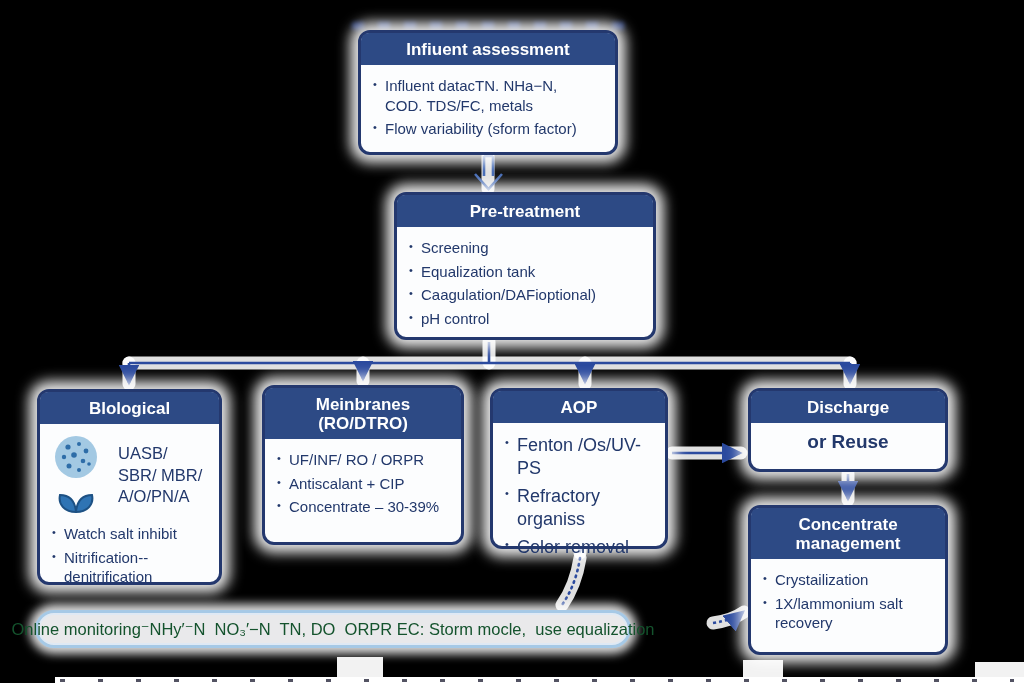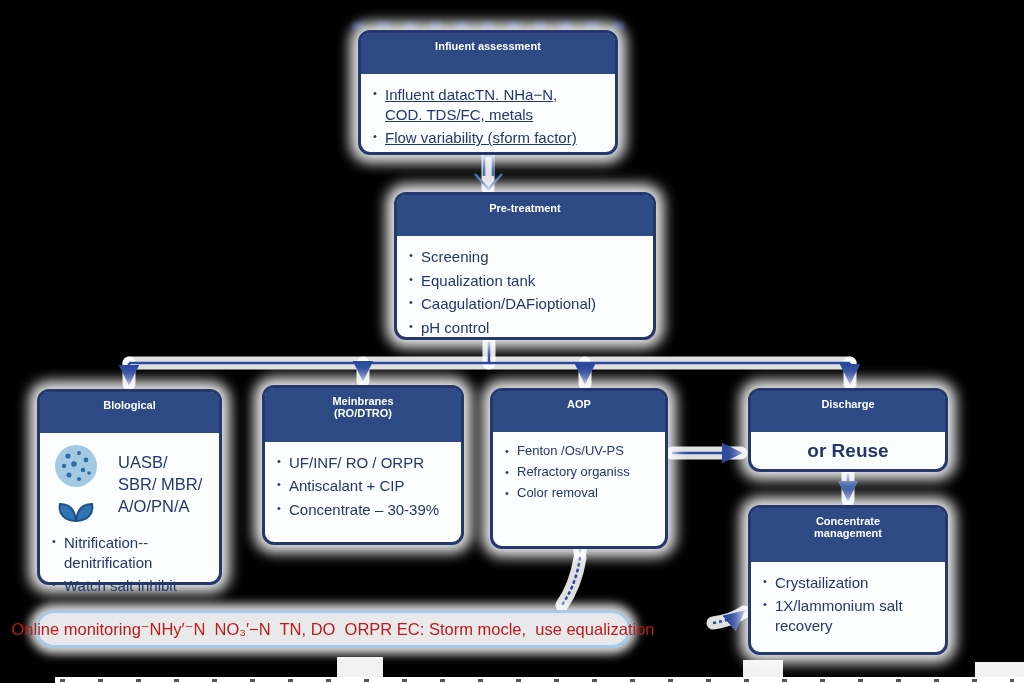"Infiuent assessment" .node-head { font-size: 11px -> 17px; padding: 7px 4px 22px -> 7px 4px 6px }
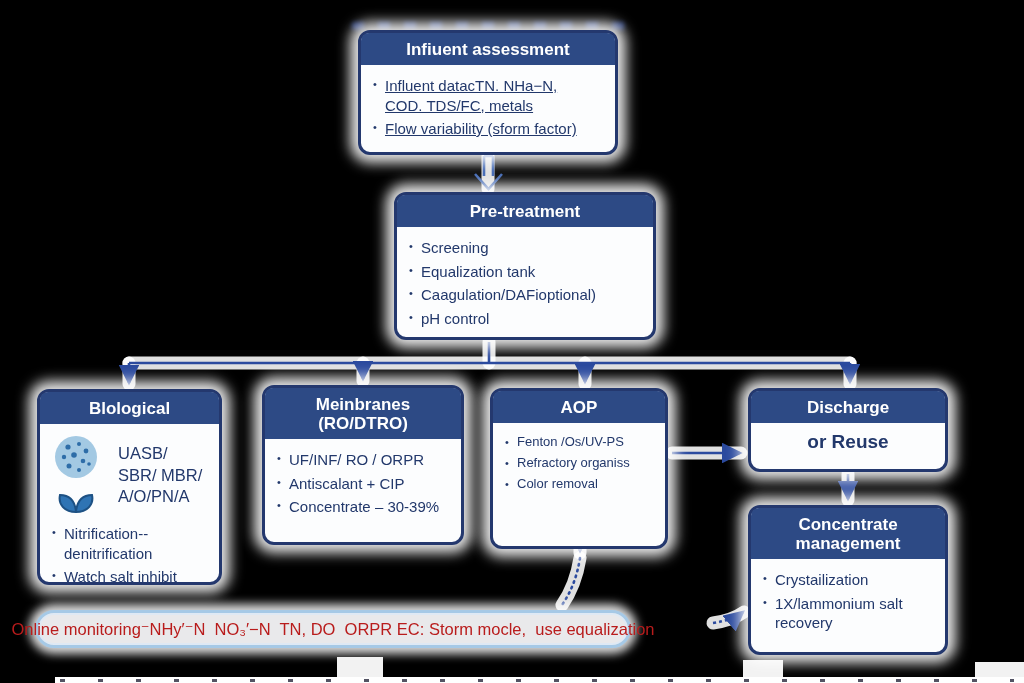"Influent datacTN. NHa−N, COD. TDS/FC," .influent li span { text-decoration: underline -> none }
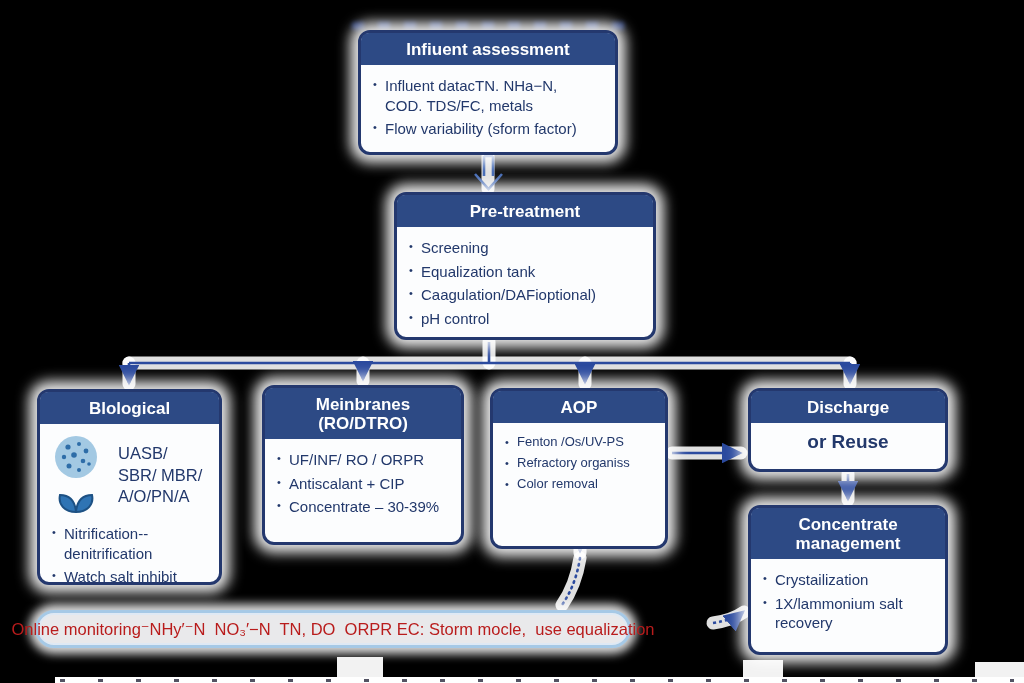"Fenton /Os/UV-PS" .aop .node-body { font-size: 13px -> 18px }
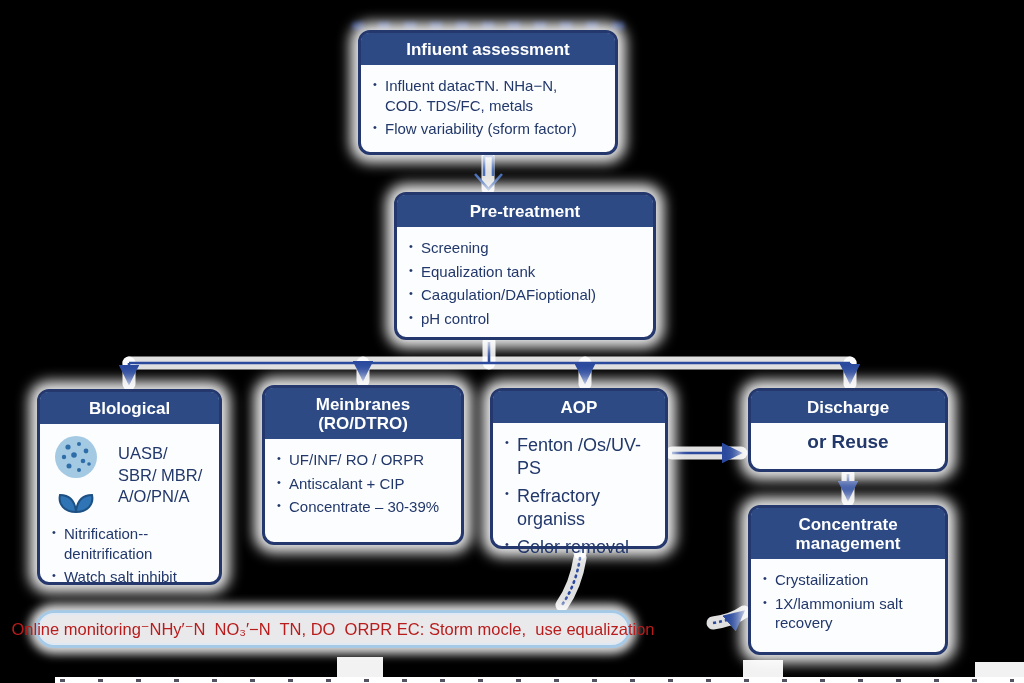"Nitrification--denitrification" li { order: before "Watch salt inhibit" -> after "Watch salt inhibit" }
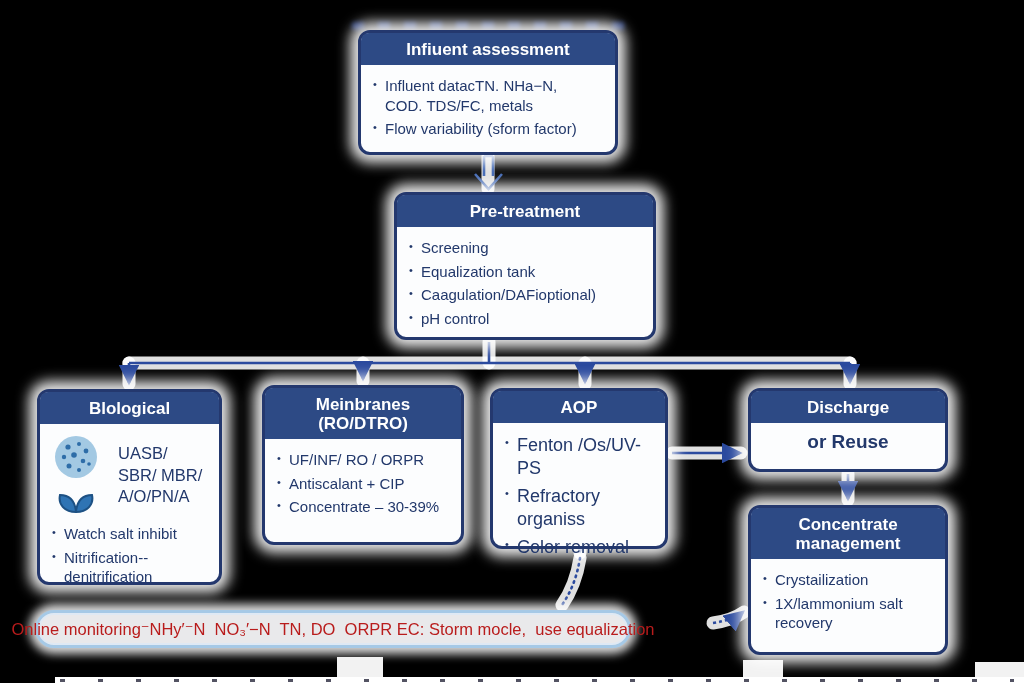"Online monitoring⁻NHy′⁻N NO₃′−N TN, DO" .bar { color: #b91c1c -> #14532d }
